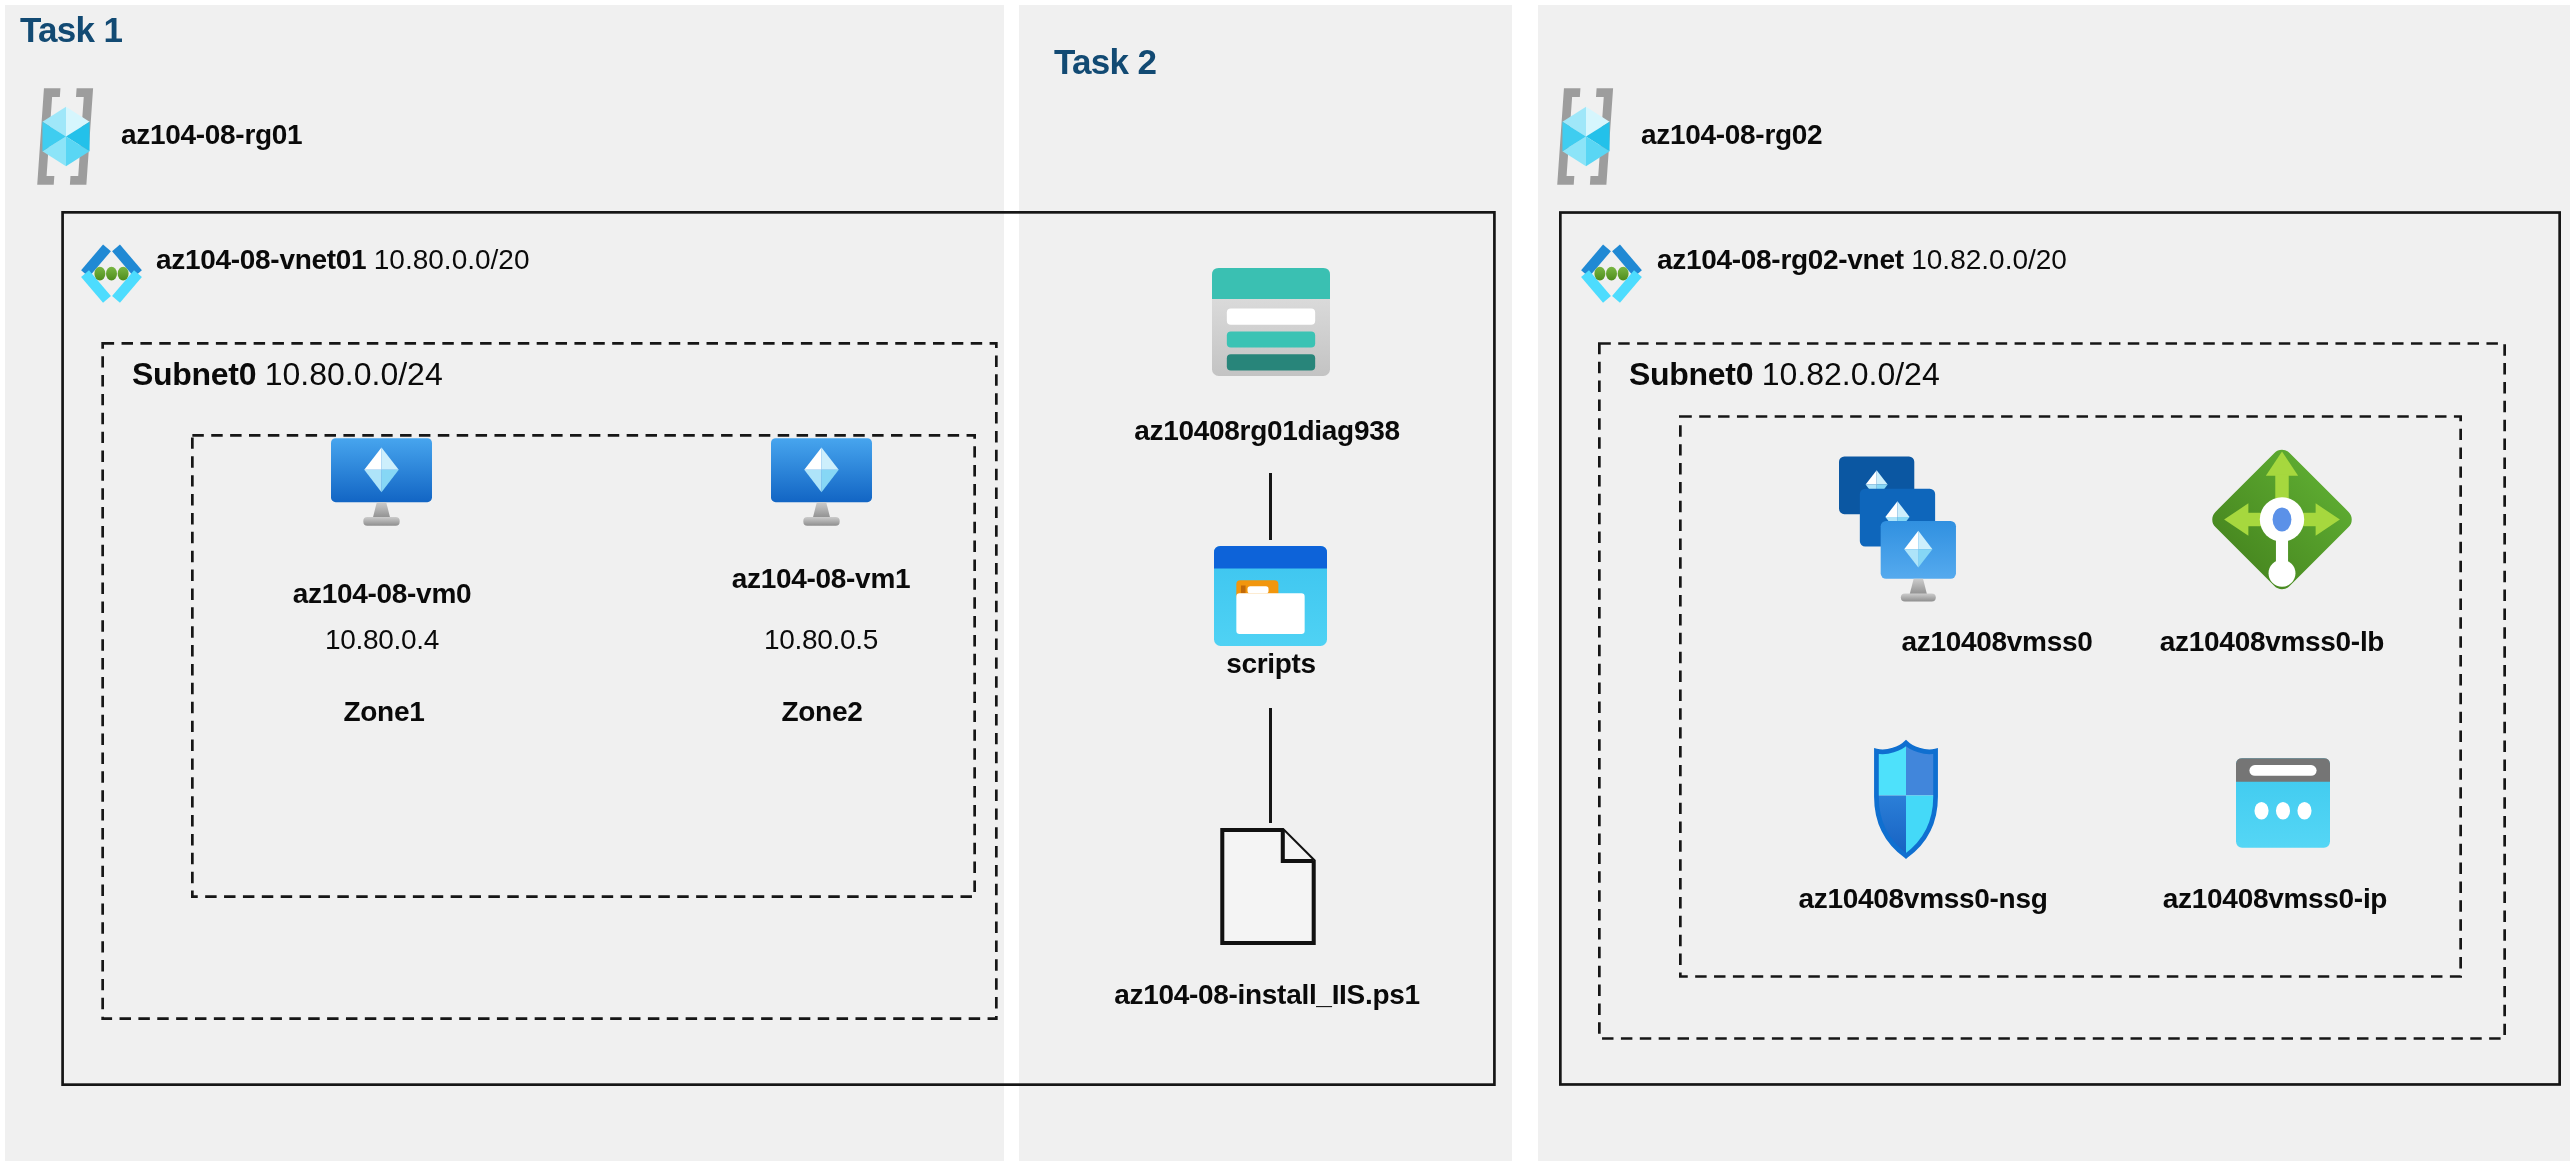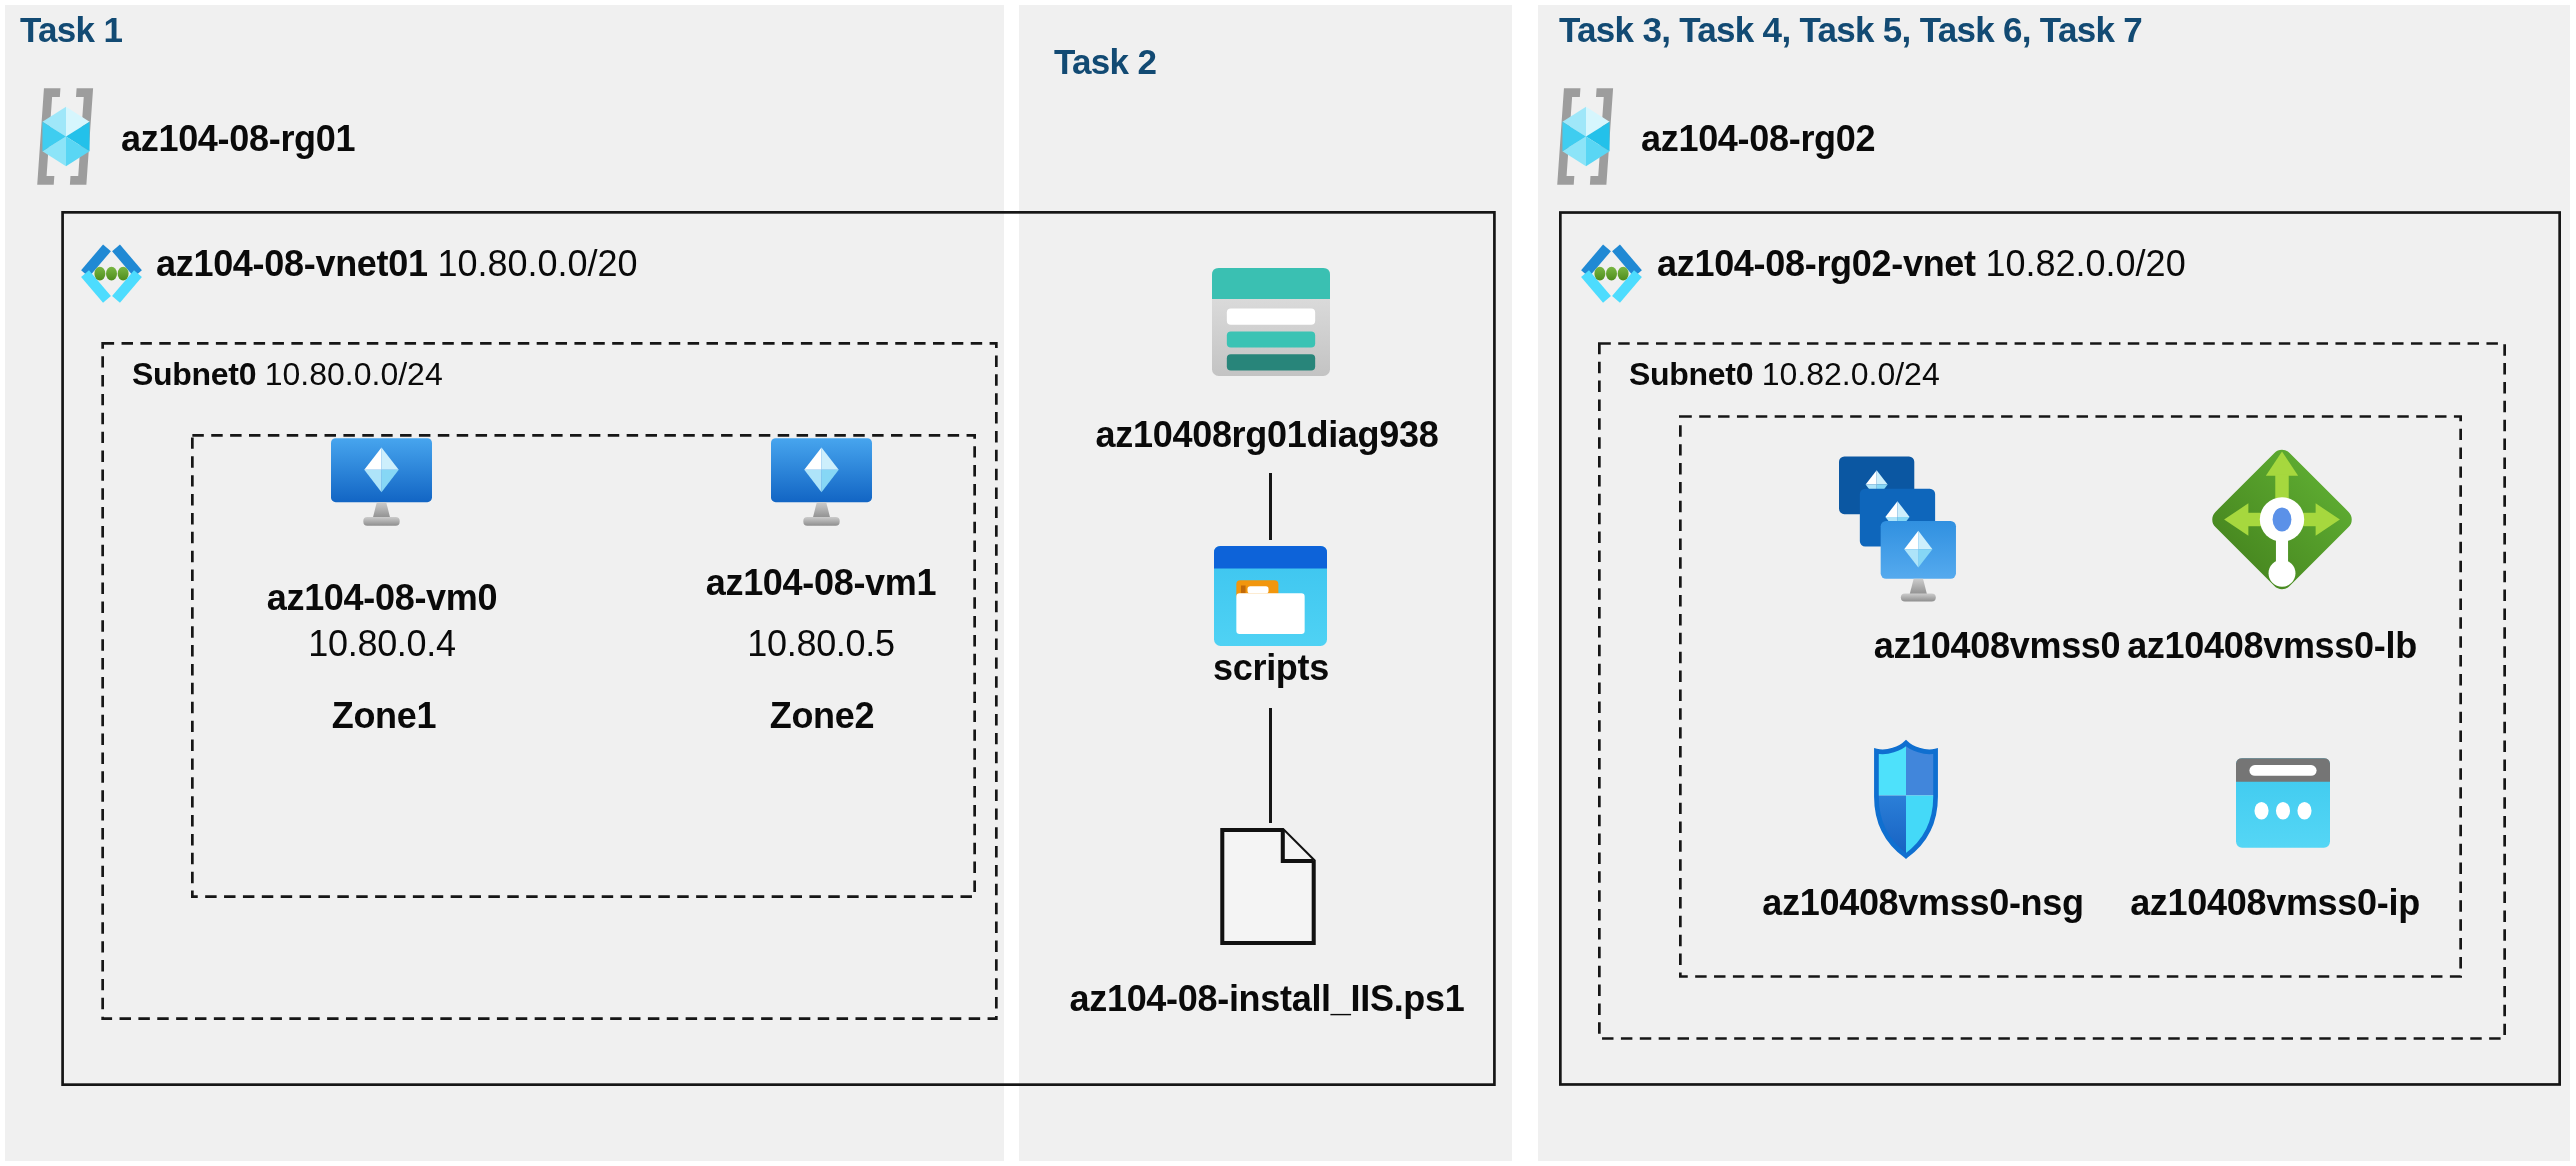"Task 3, Task 4, Task" div.heading { html: <div>Task 3, Task 4, Task 5, Task 6, Task 7</div> -> none }
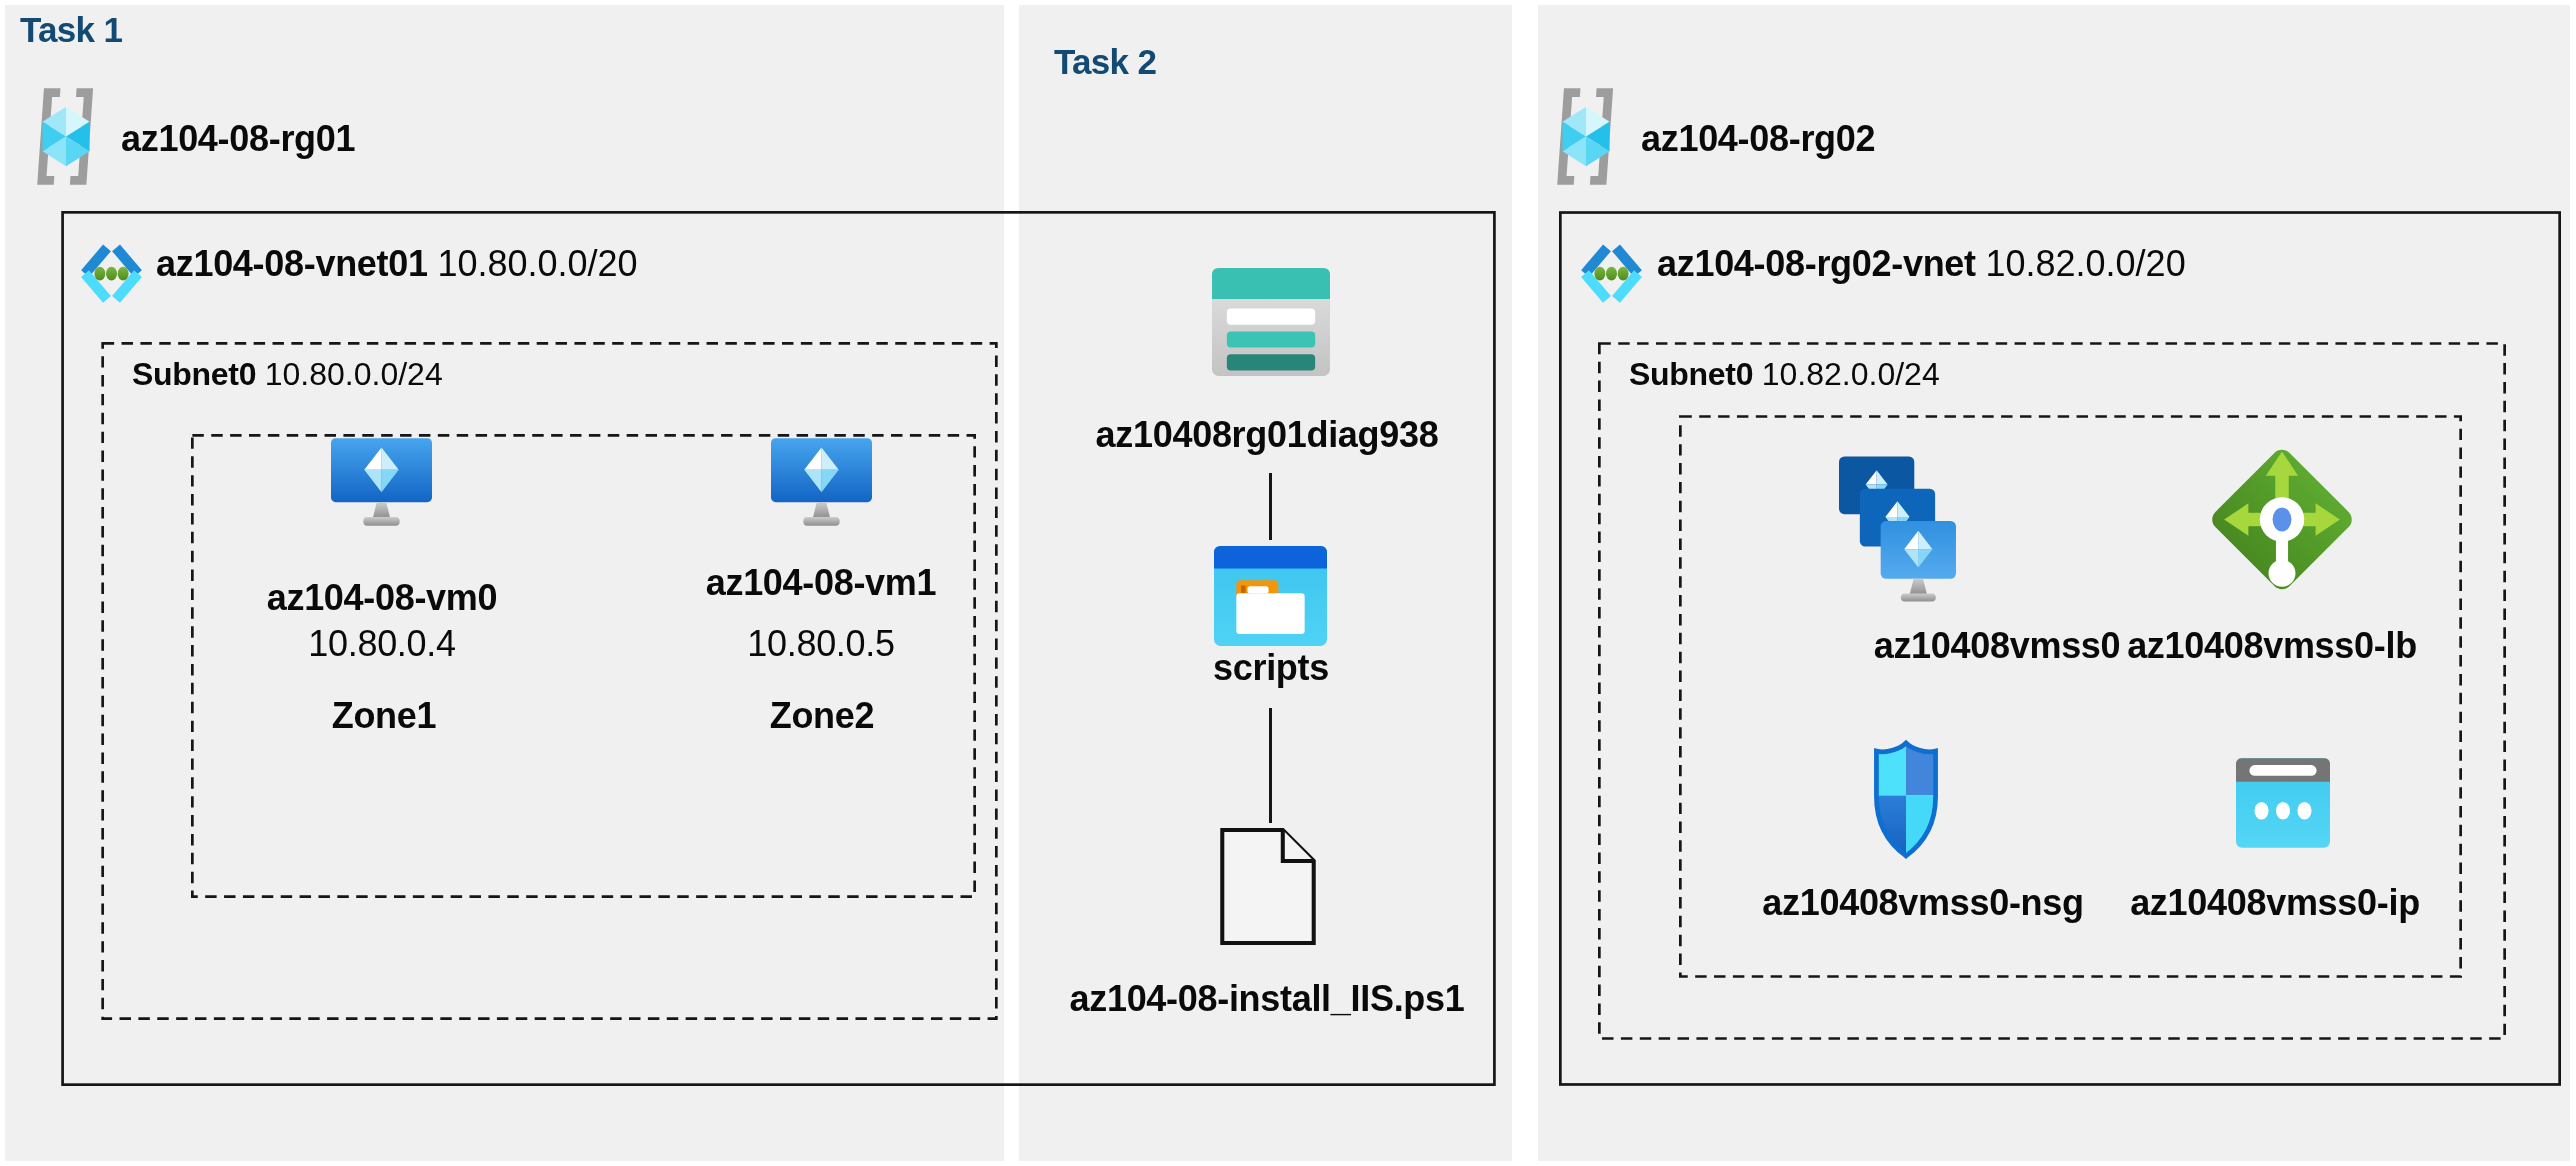"az104-08-rg01" .lbl { font-size: 36px -> 28px }
